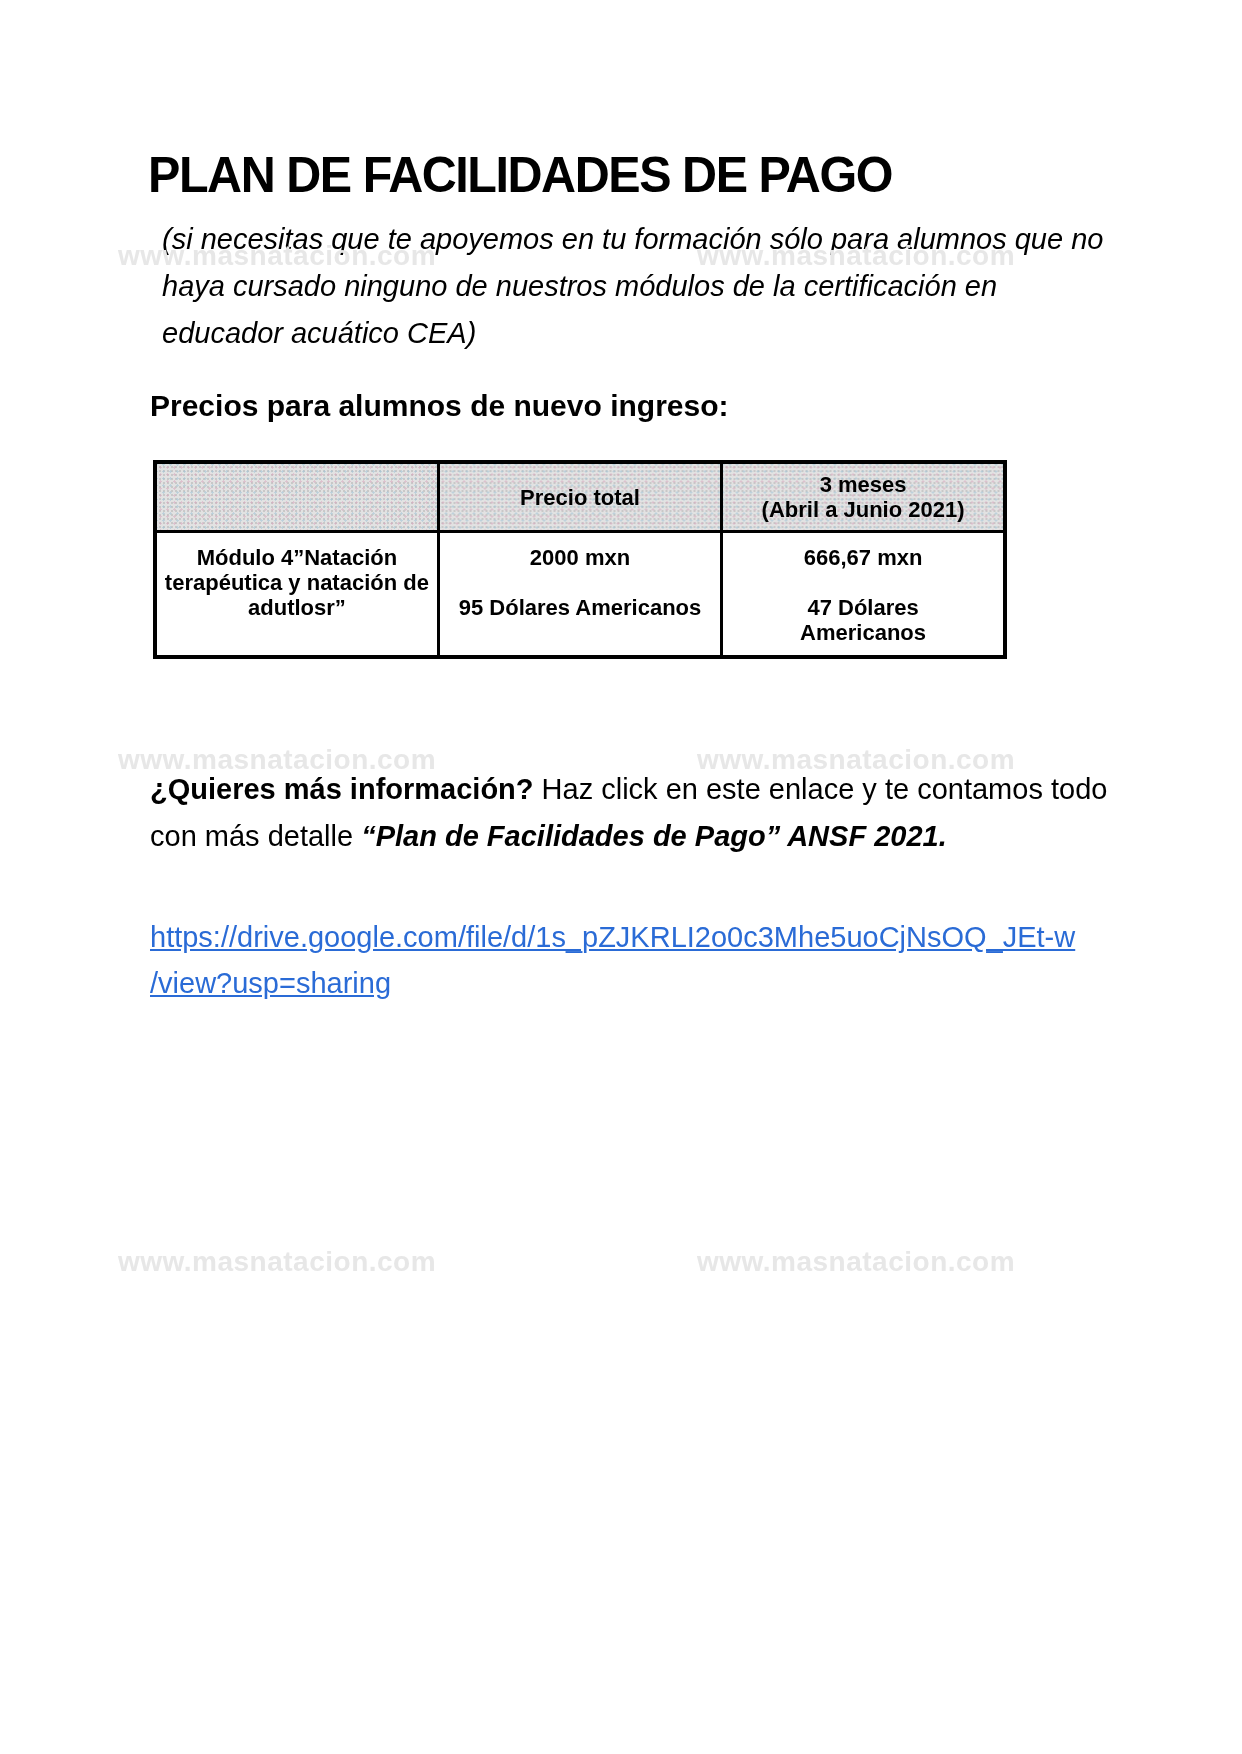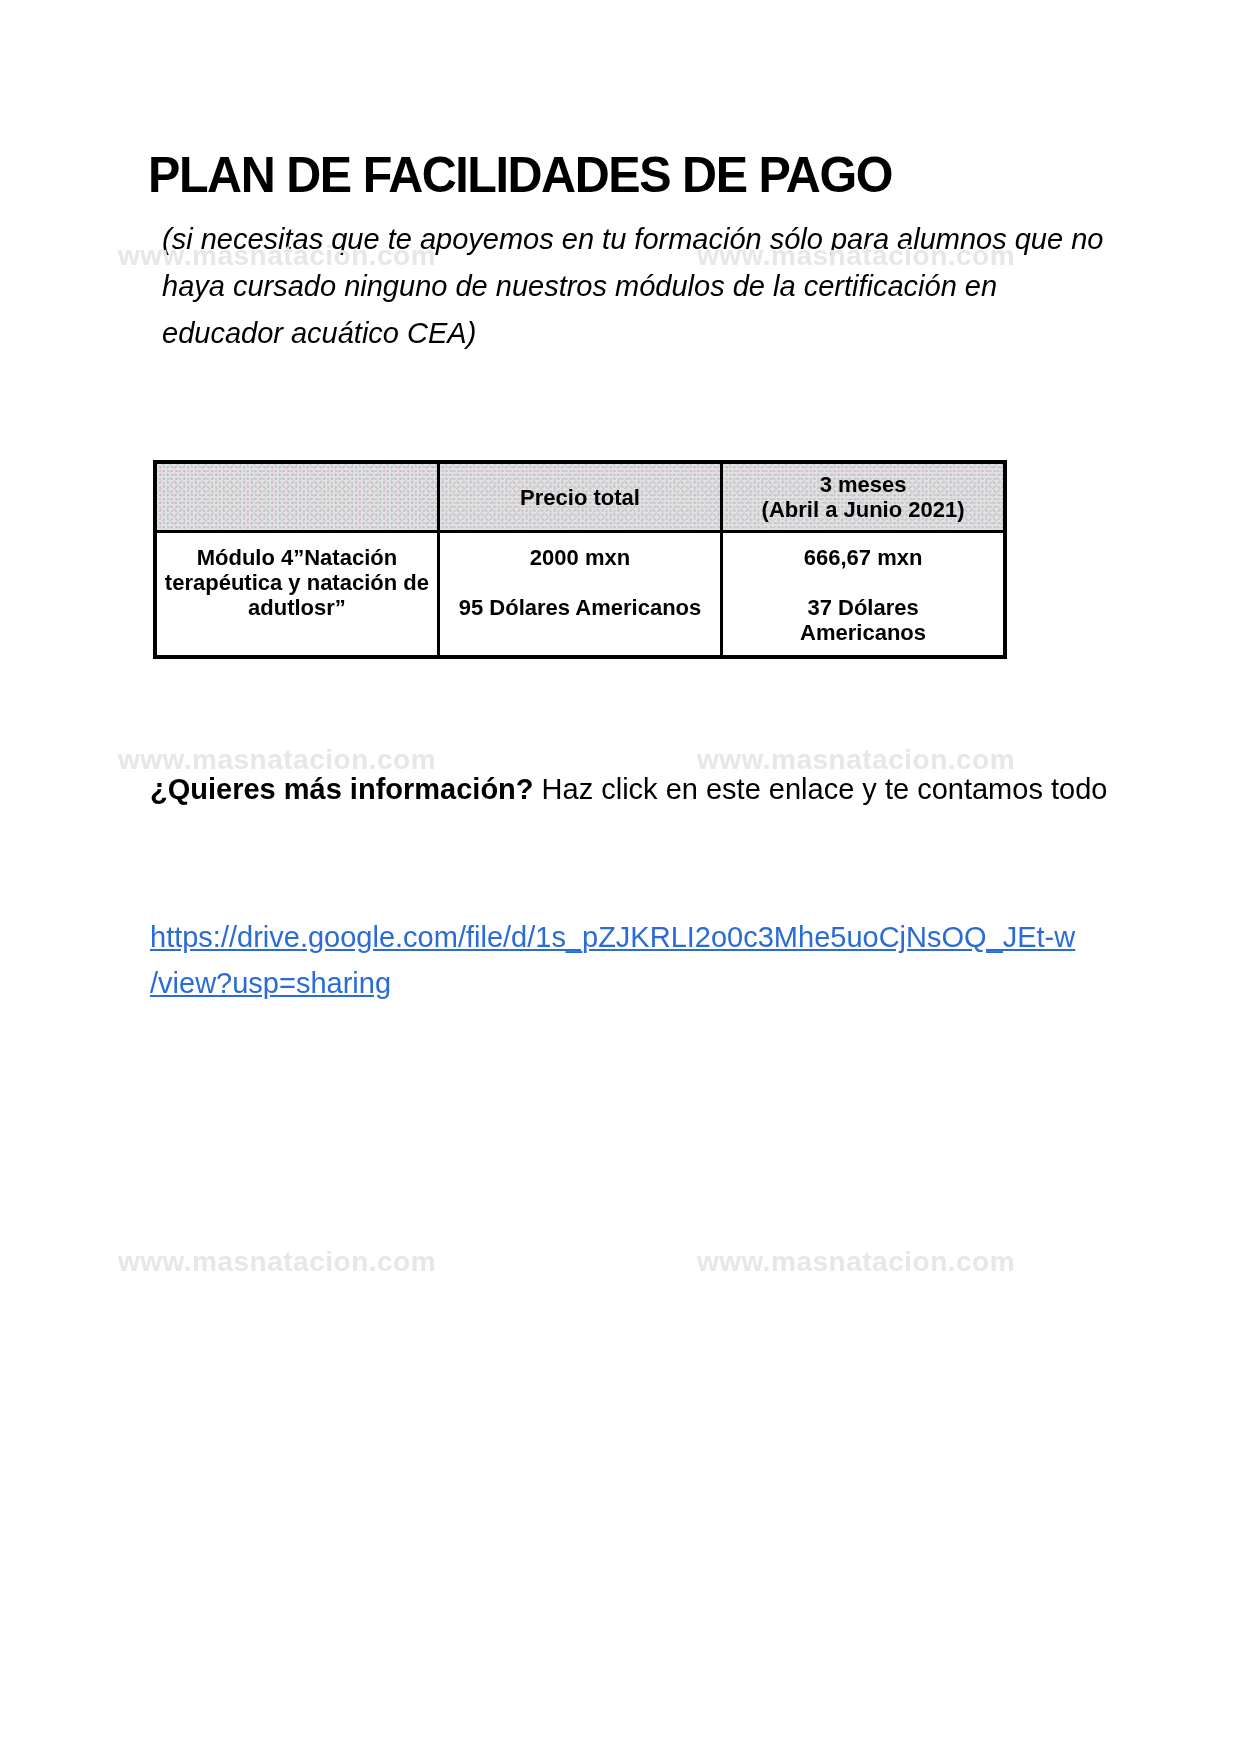"Precios para alumnos de nuevo" h2.section-heading { html: none -> <h2>Precios para alumnos de nuevo ingreso:</h2> }
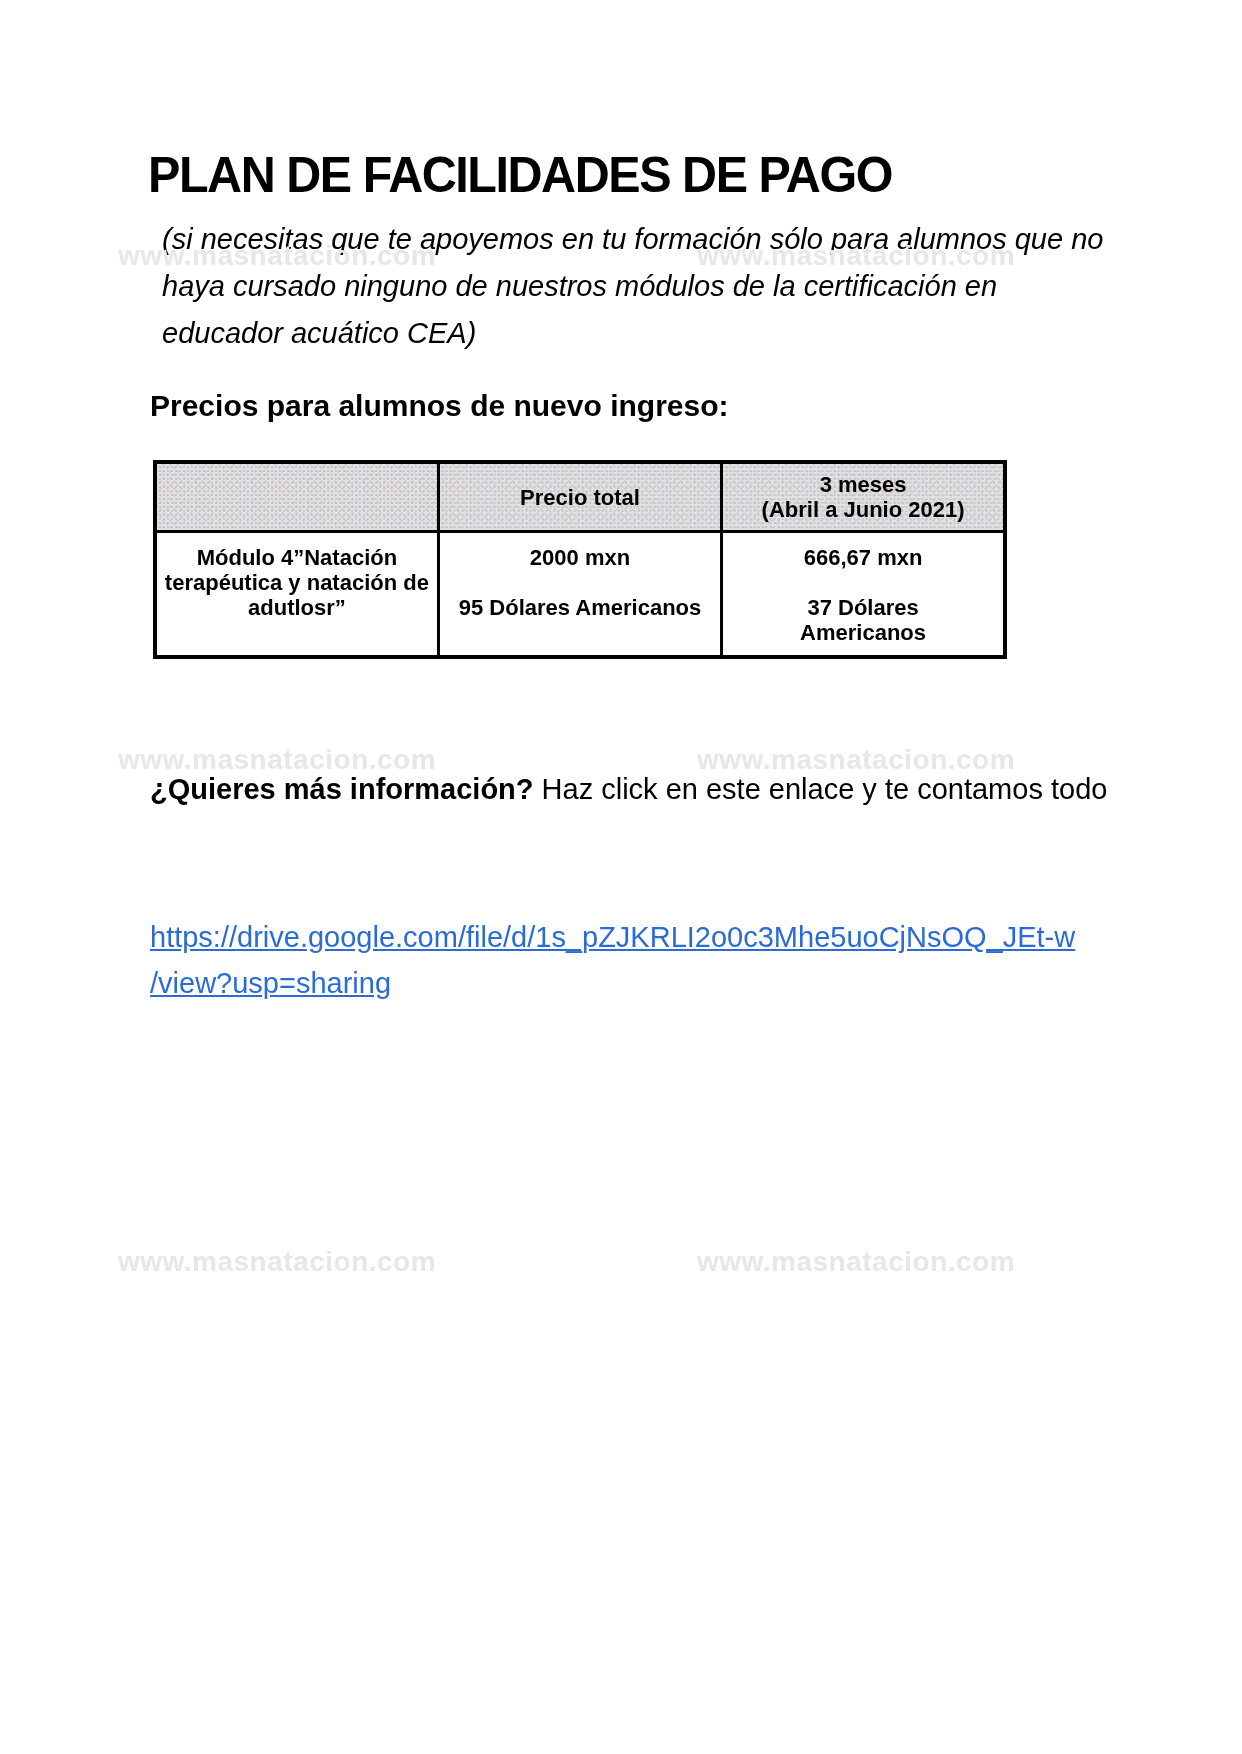"666,67 mxn" td { text: 37 -> 47 }
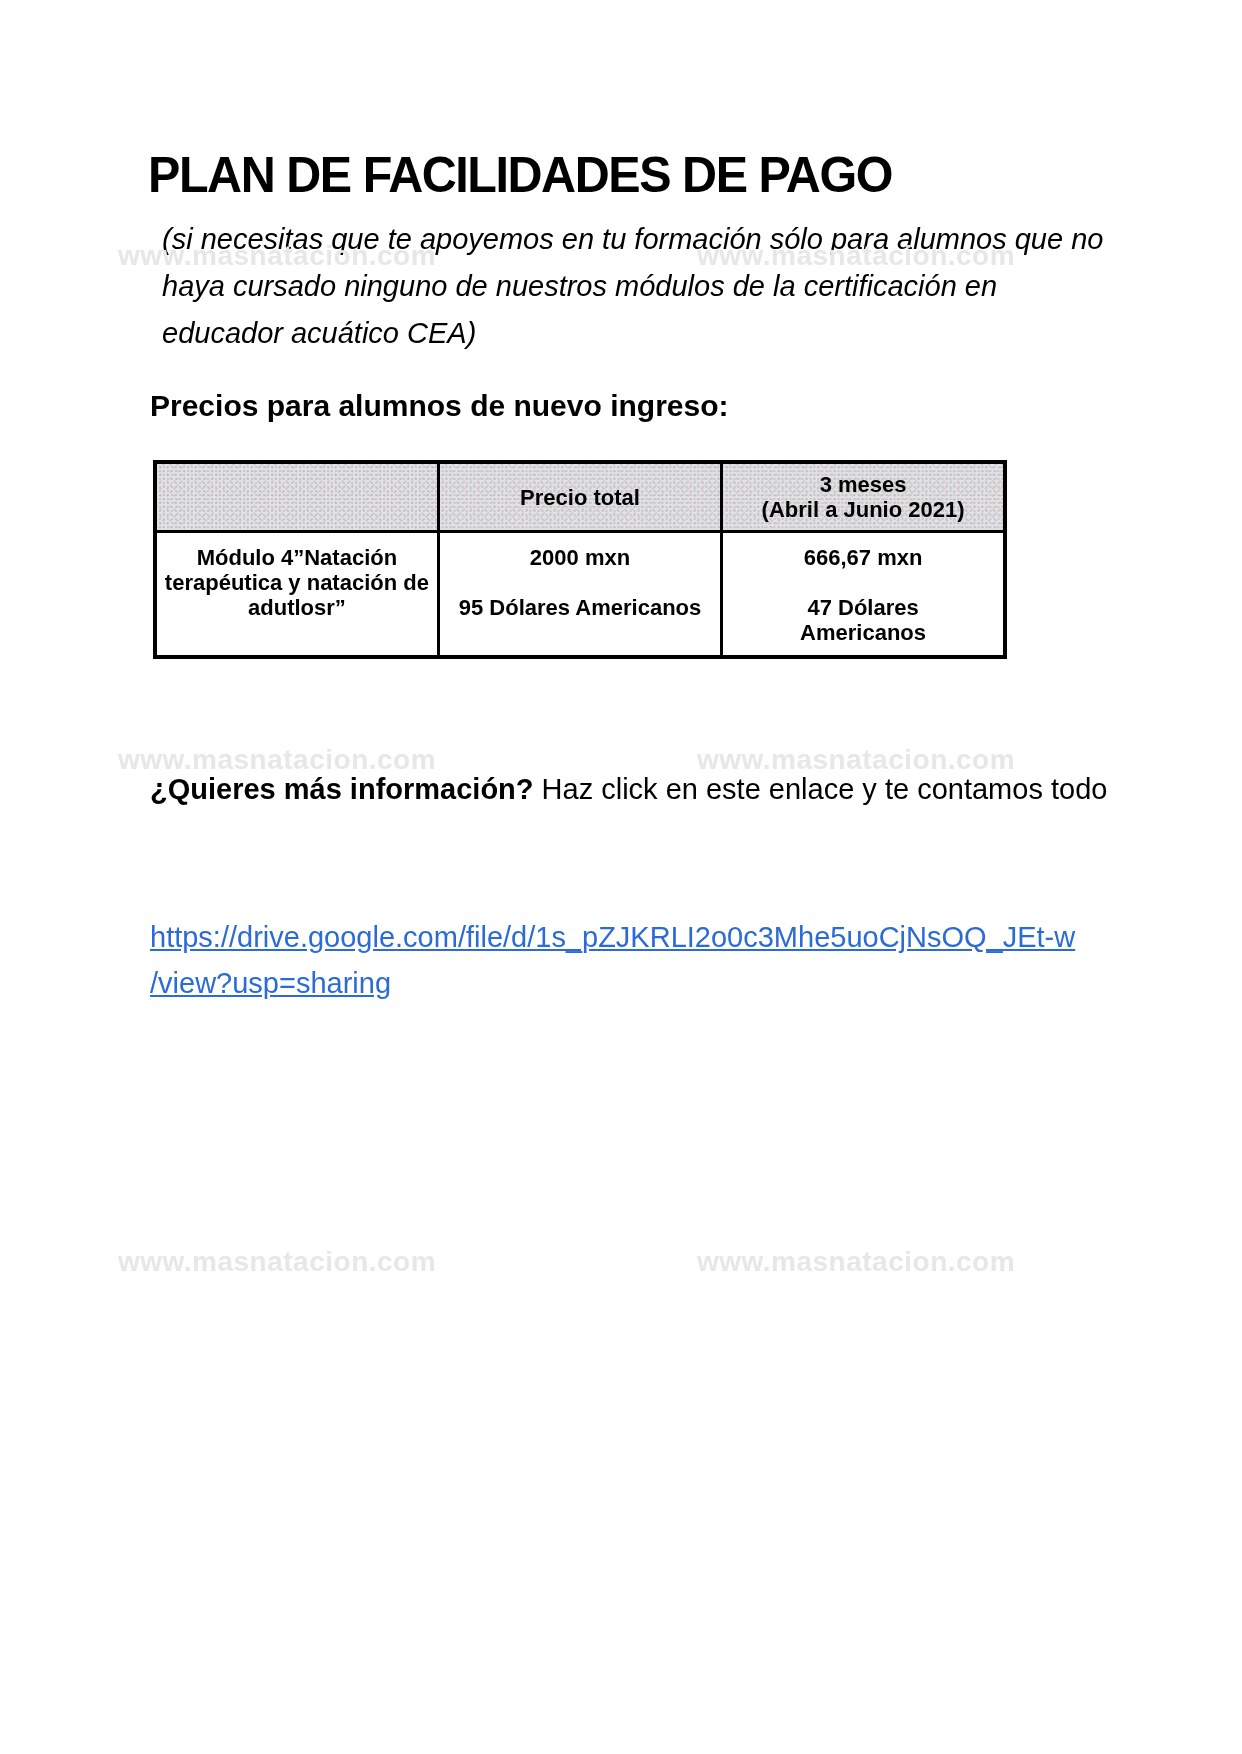"con más detalle “Plan de" div.info-line { html: none -> <div><span>con más detalle </span><span>“Plan de Facilidades de Pago” ANSF 2021.</span></div> }
